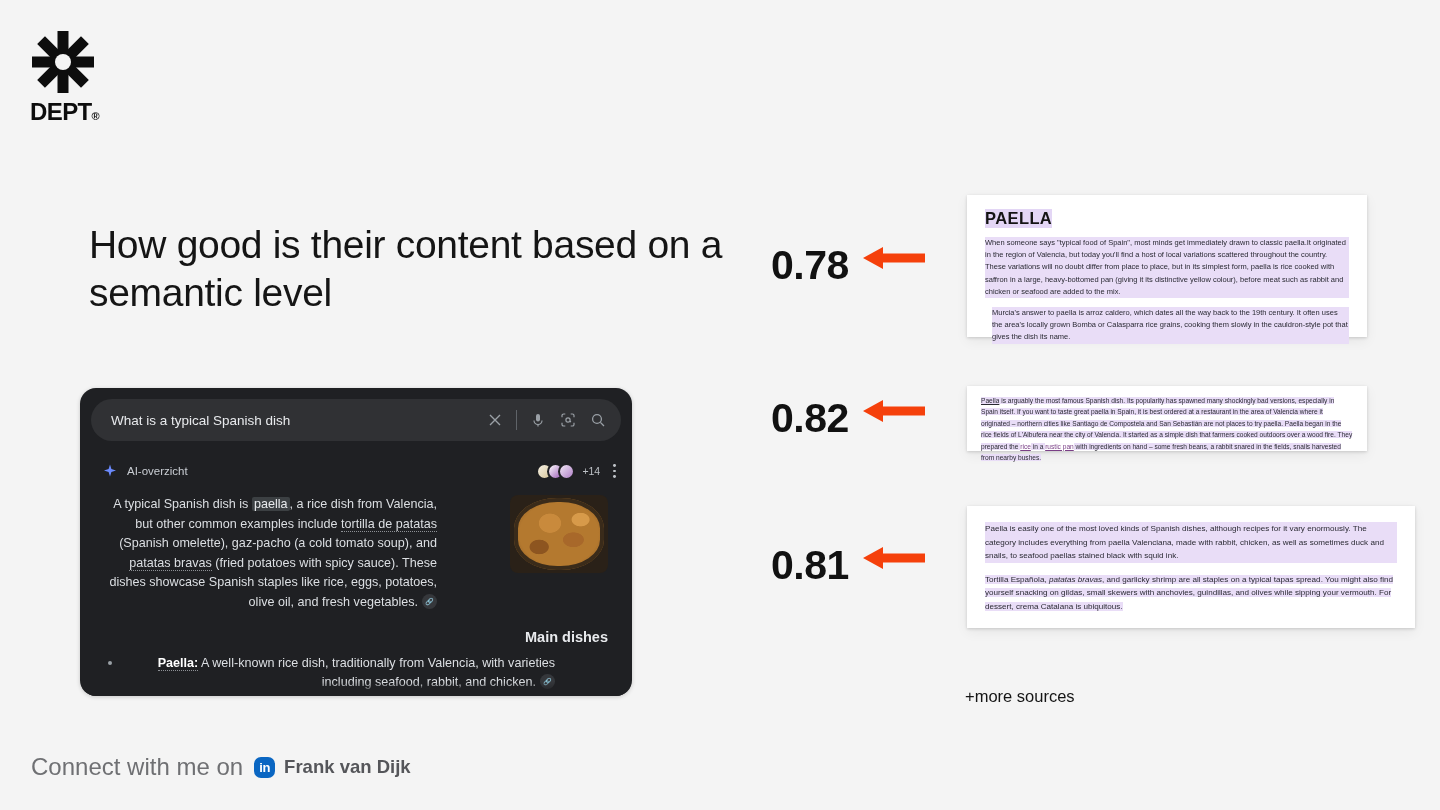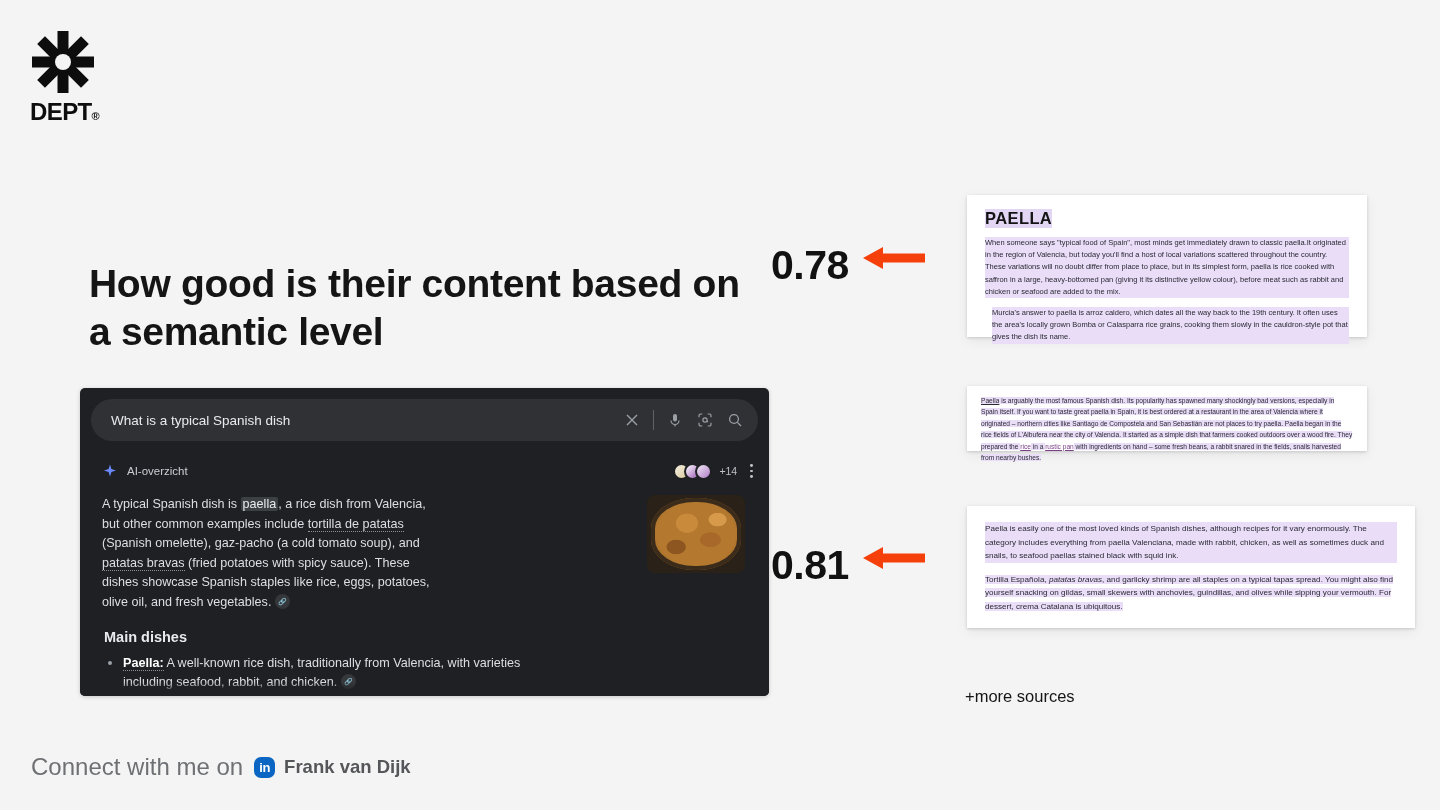"How good is their content" .headline { font-weight: 700 -> 400; margin-top: 39px -> none }
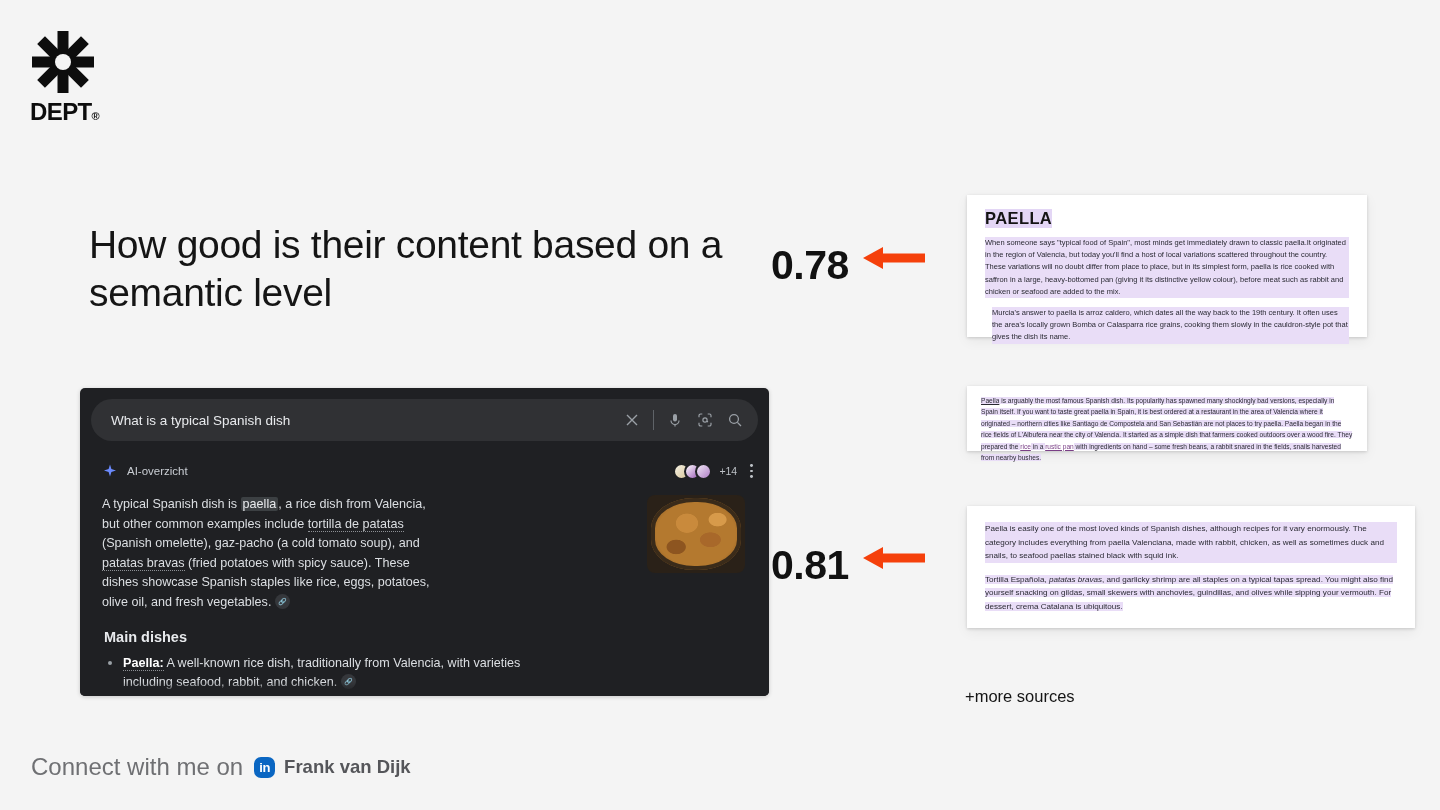"What is a typical Spanish" .serp { border-radius: 5px -> 16px; width: 689px -> 552px }
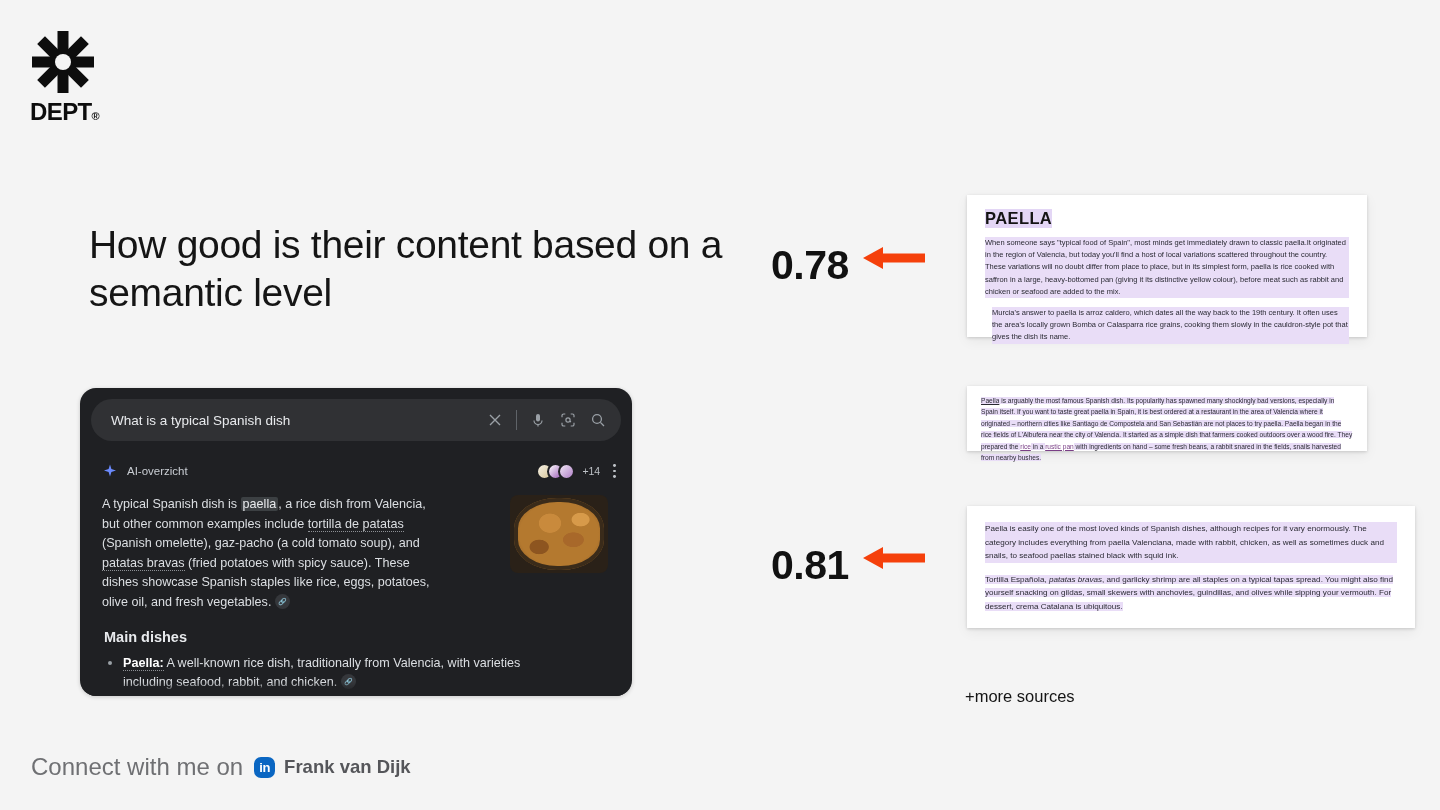"0.82" div.score { html: none -> <div> <span>0.82</span> <span> <svg> <path></path> </svg> </span> </div> }
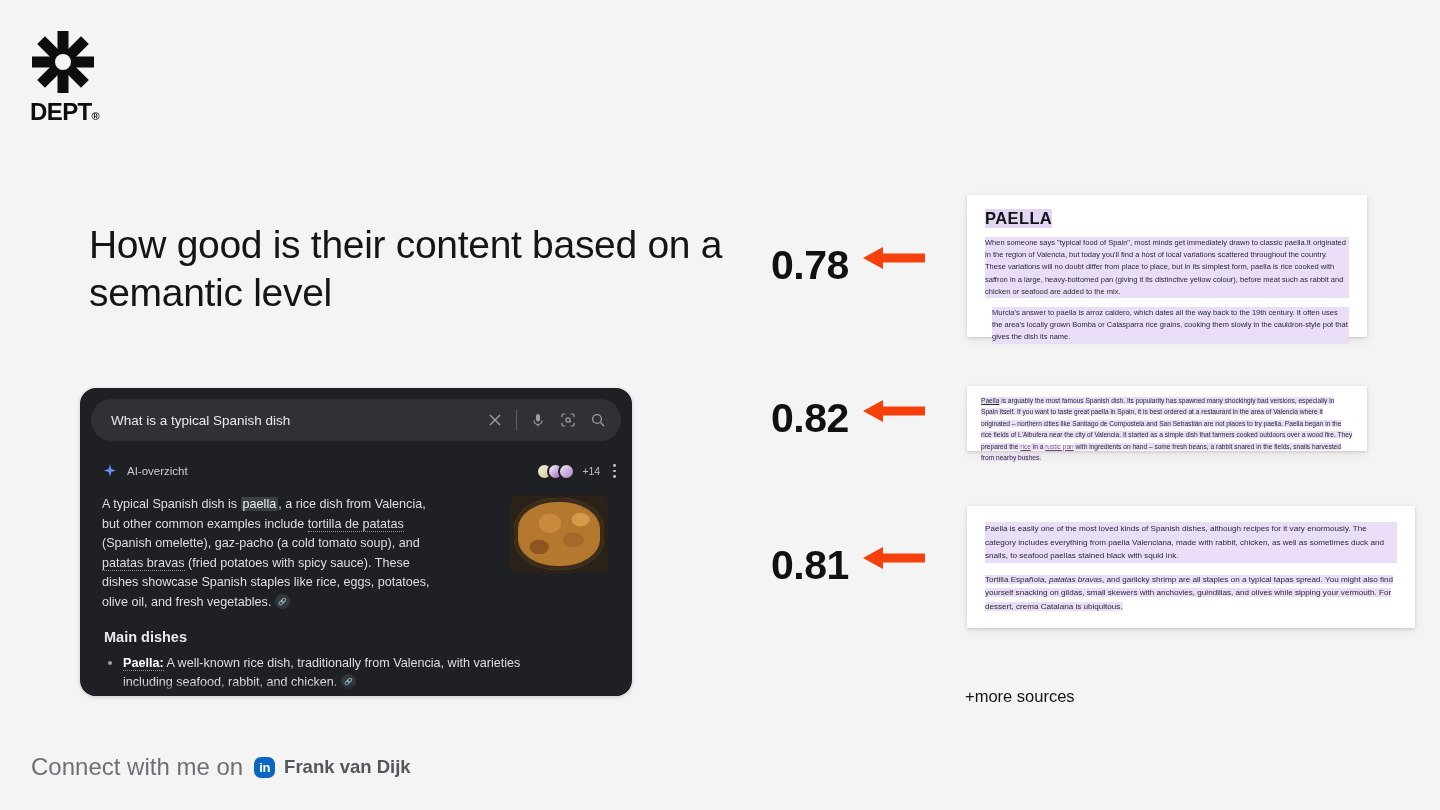"A typical Spanish dish is" .serp-body { text-align: none -> right }
